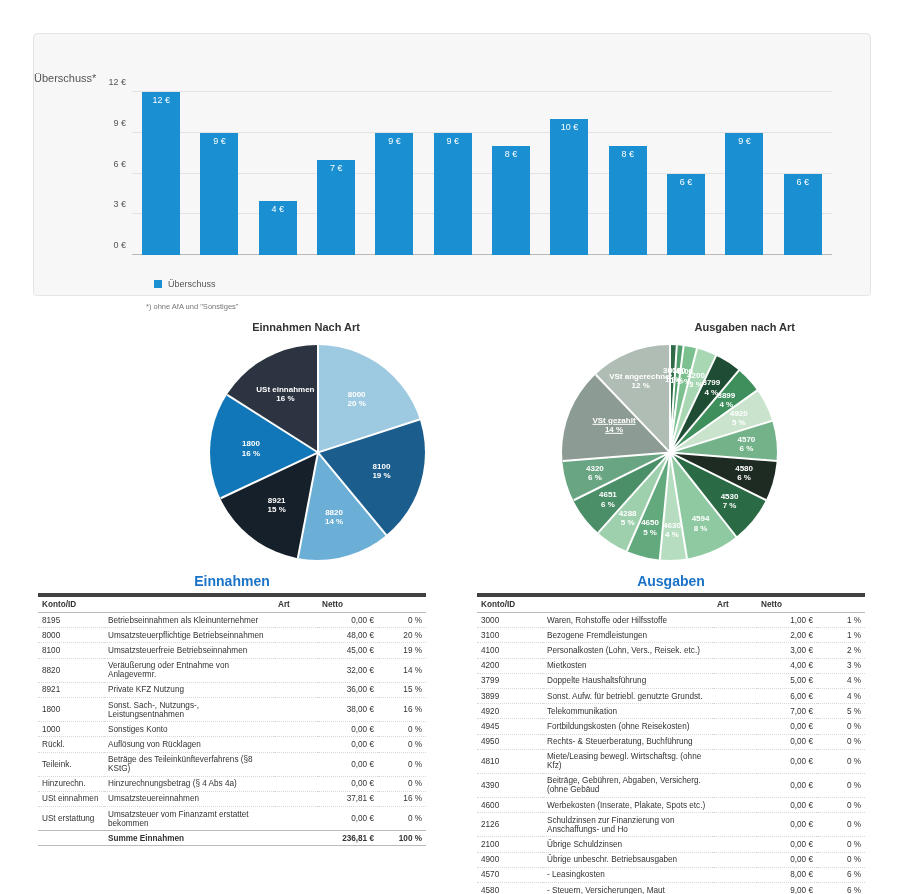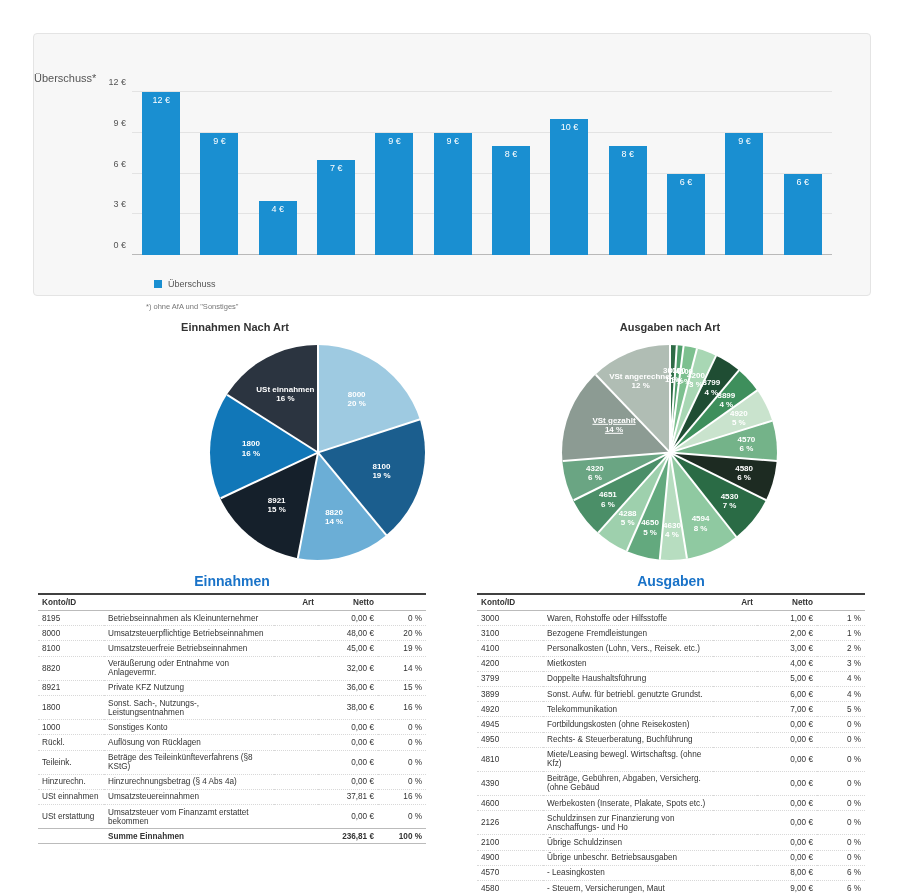"Einnahmen Nach Art" .pie-title { text-align: center -> right }
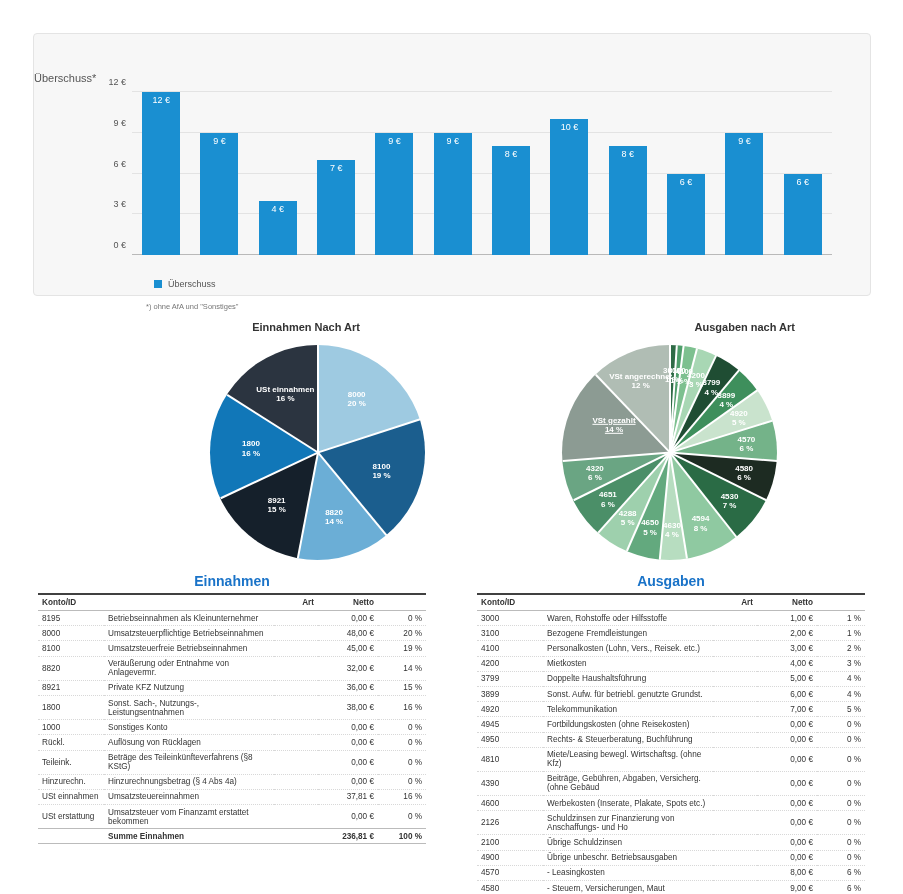"Konto/ID" thead th { border-top: 2px solid #404040 -> 4px solid #404040 }
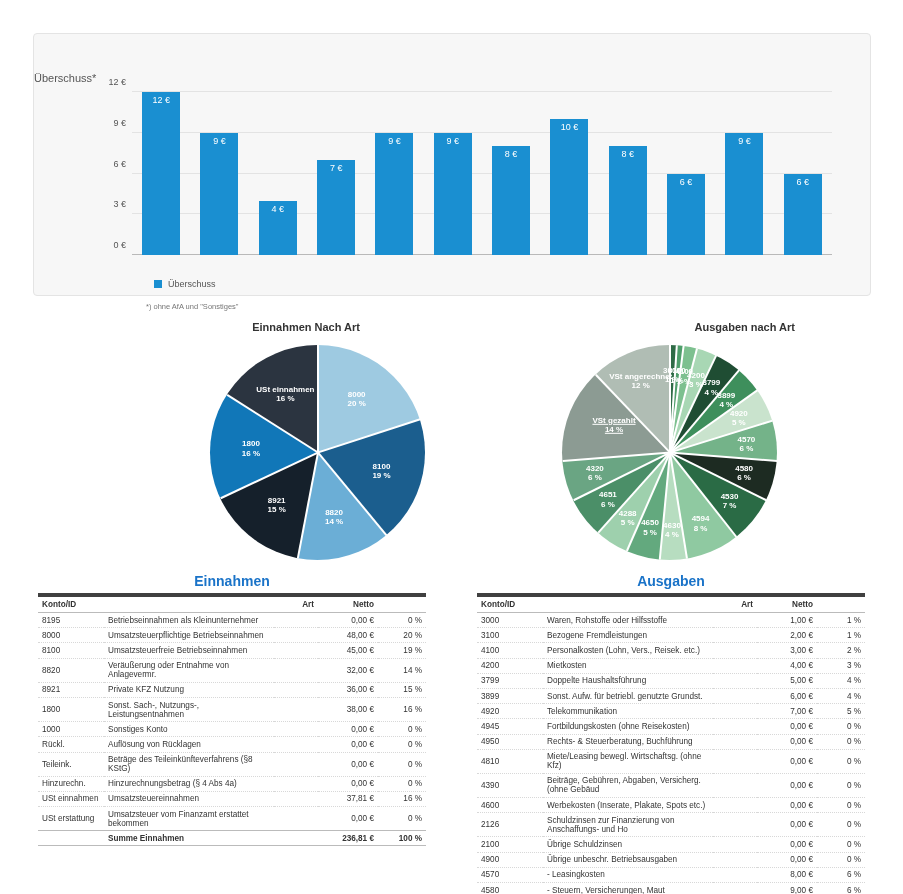"Art" thead th.num { text-align: right -> left }
